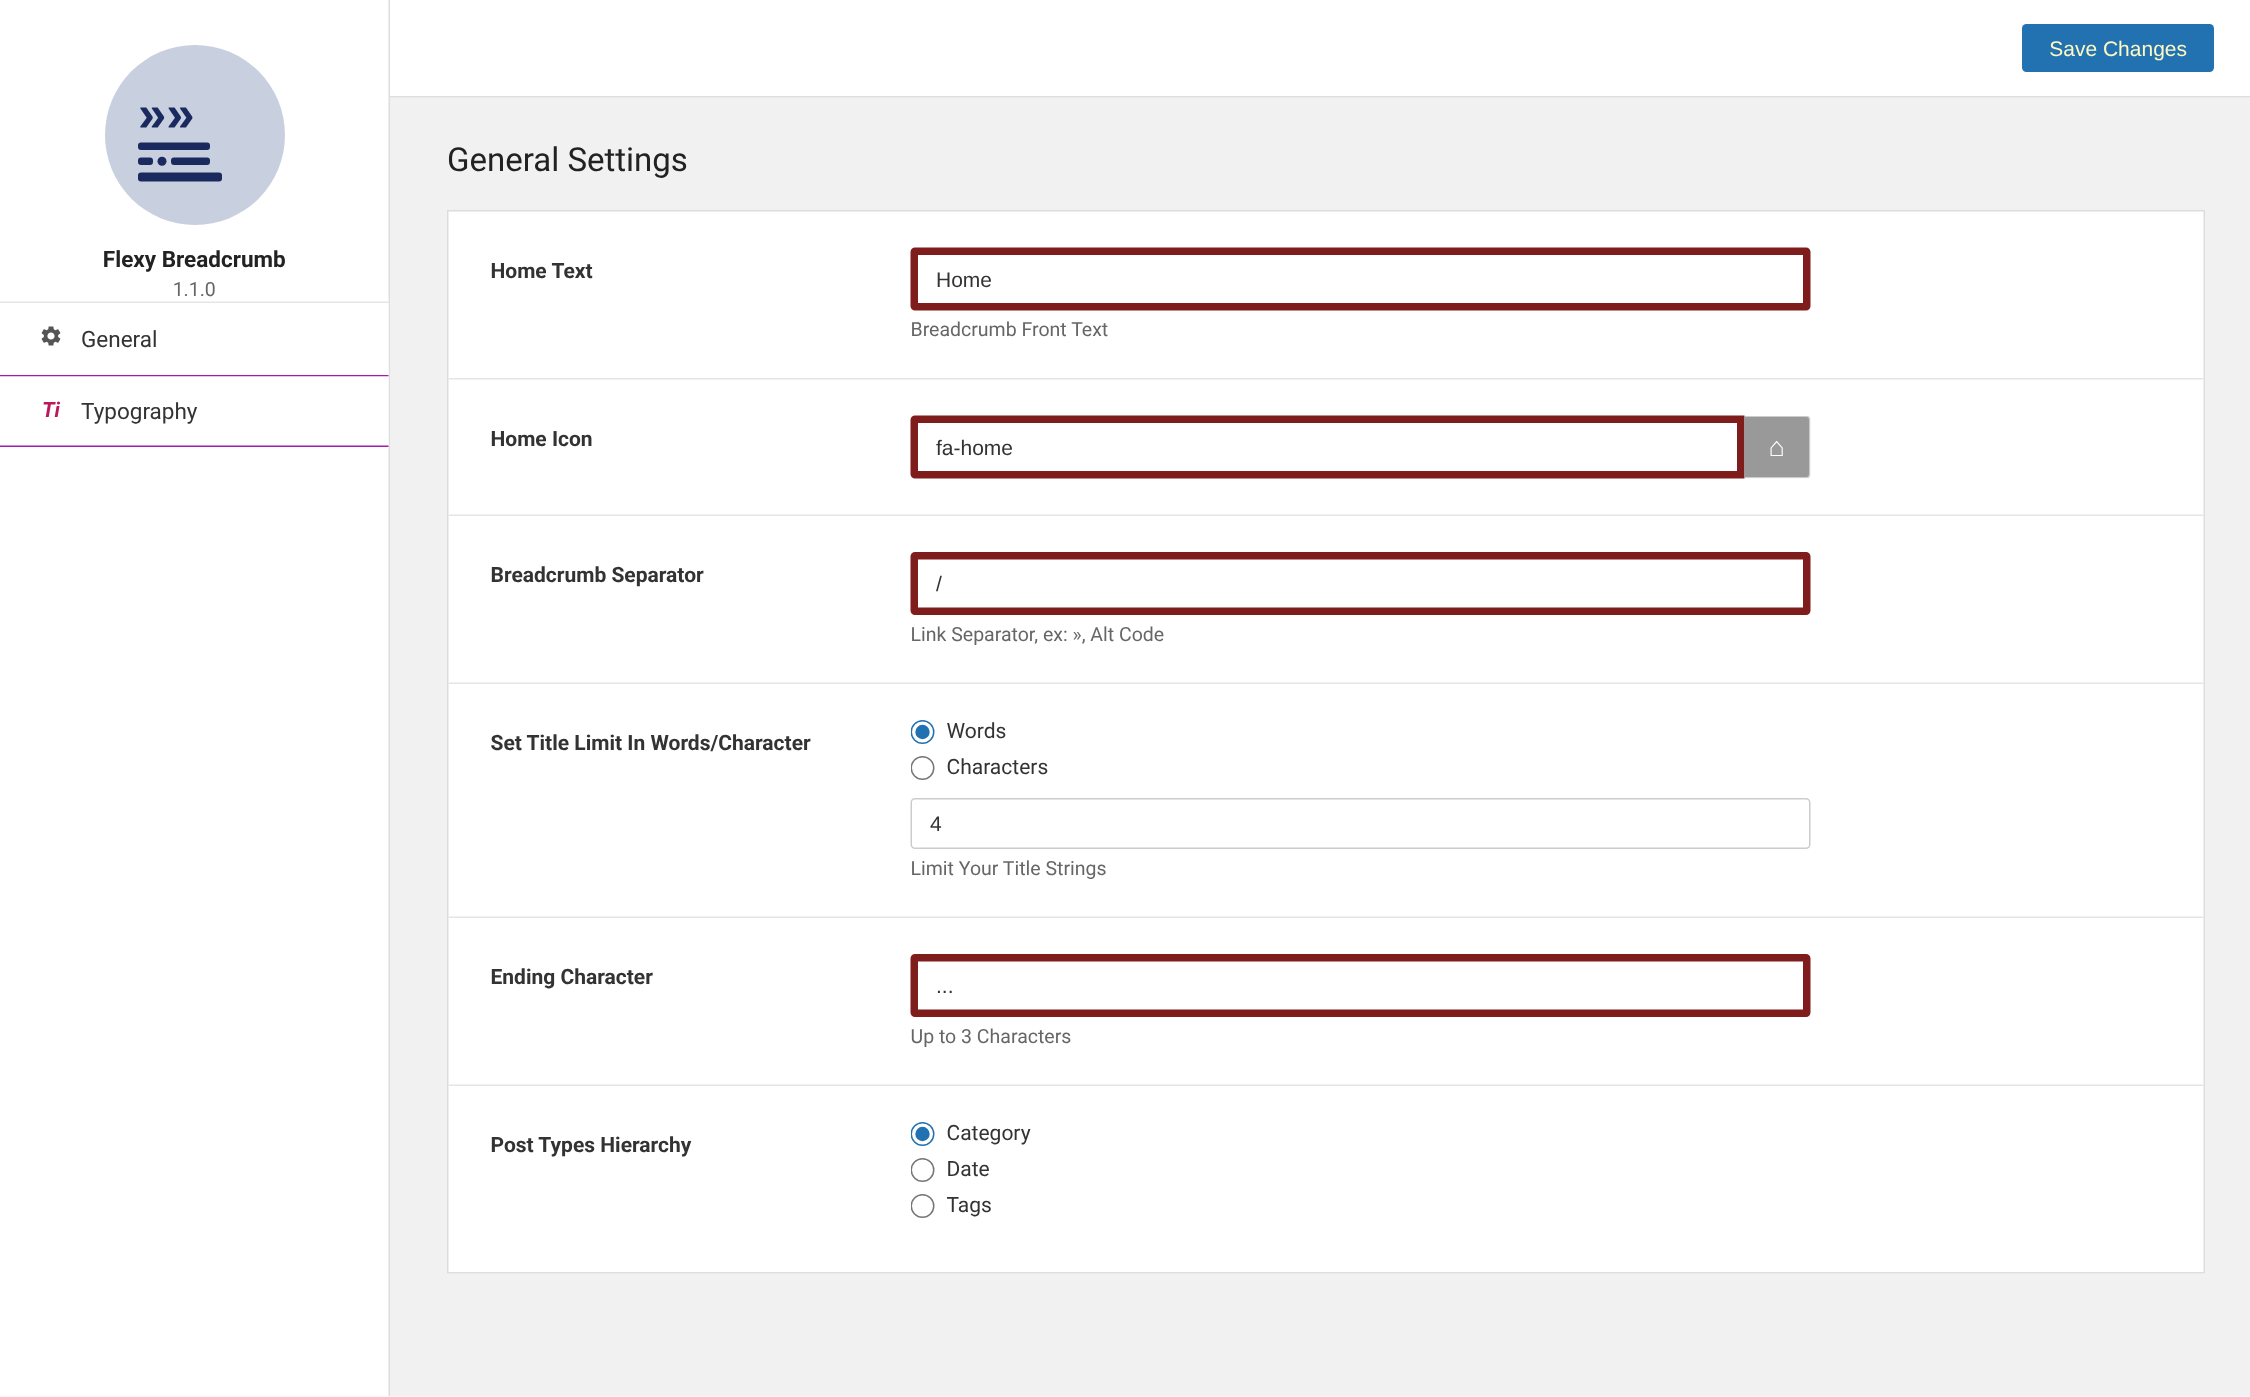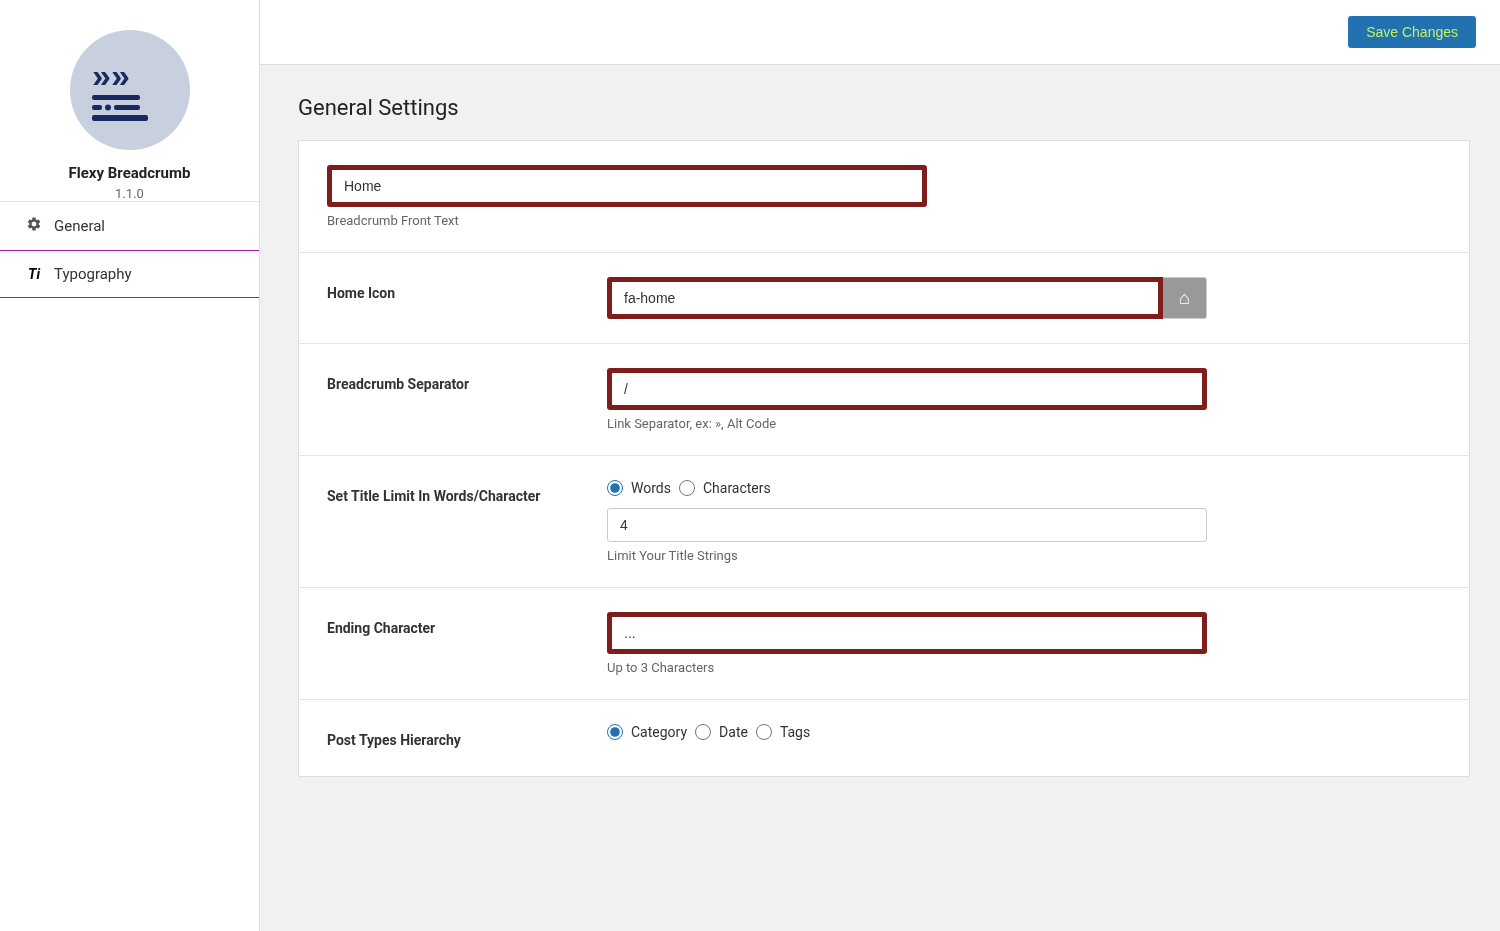"Save Changes" .save-btn { color: #bef264 -> #fef9c3 }
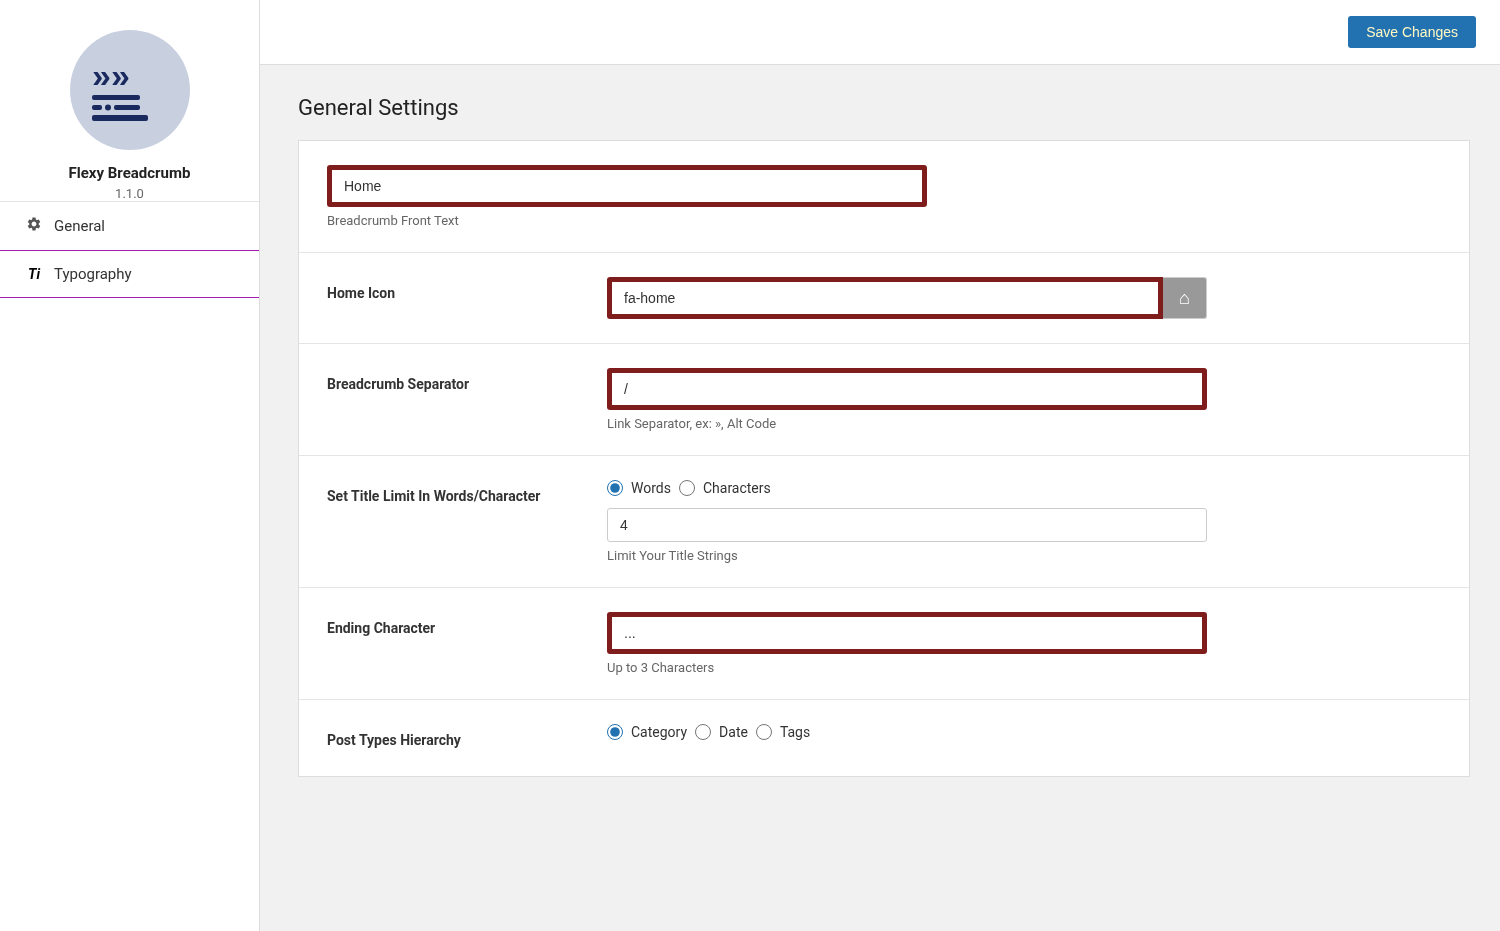"Home Text" div.row-label { html: none -> <div>Home Text</div> }
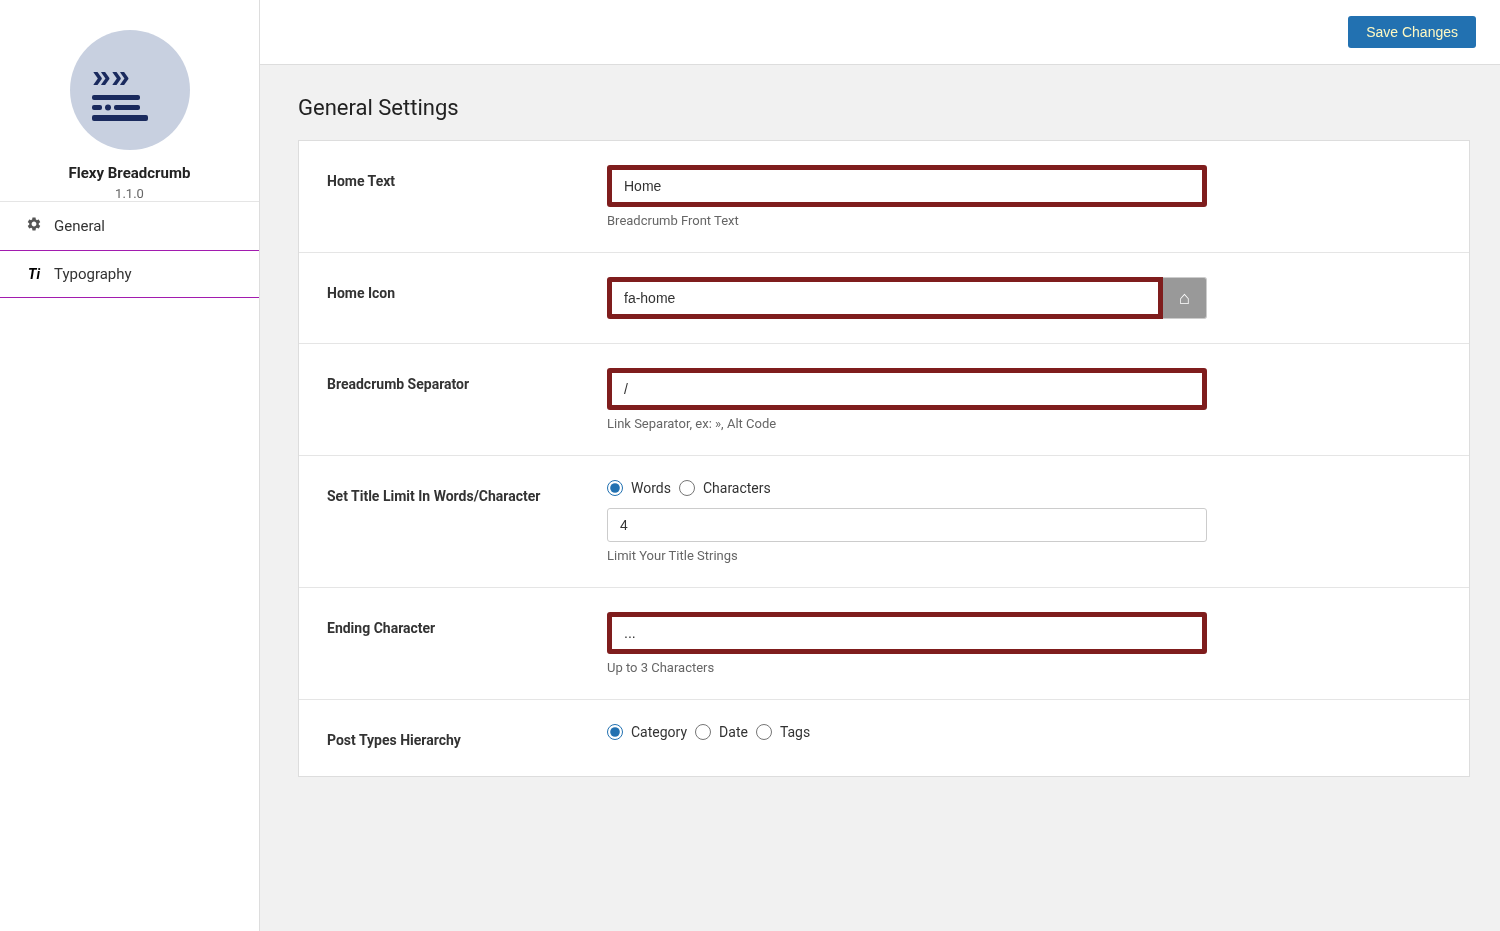"Ti" span.item-icon { color: #000000 -> #be185d }
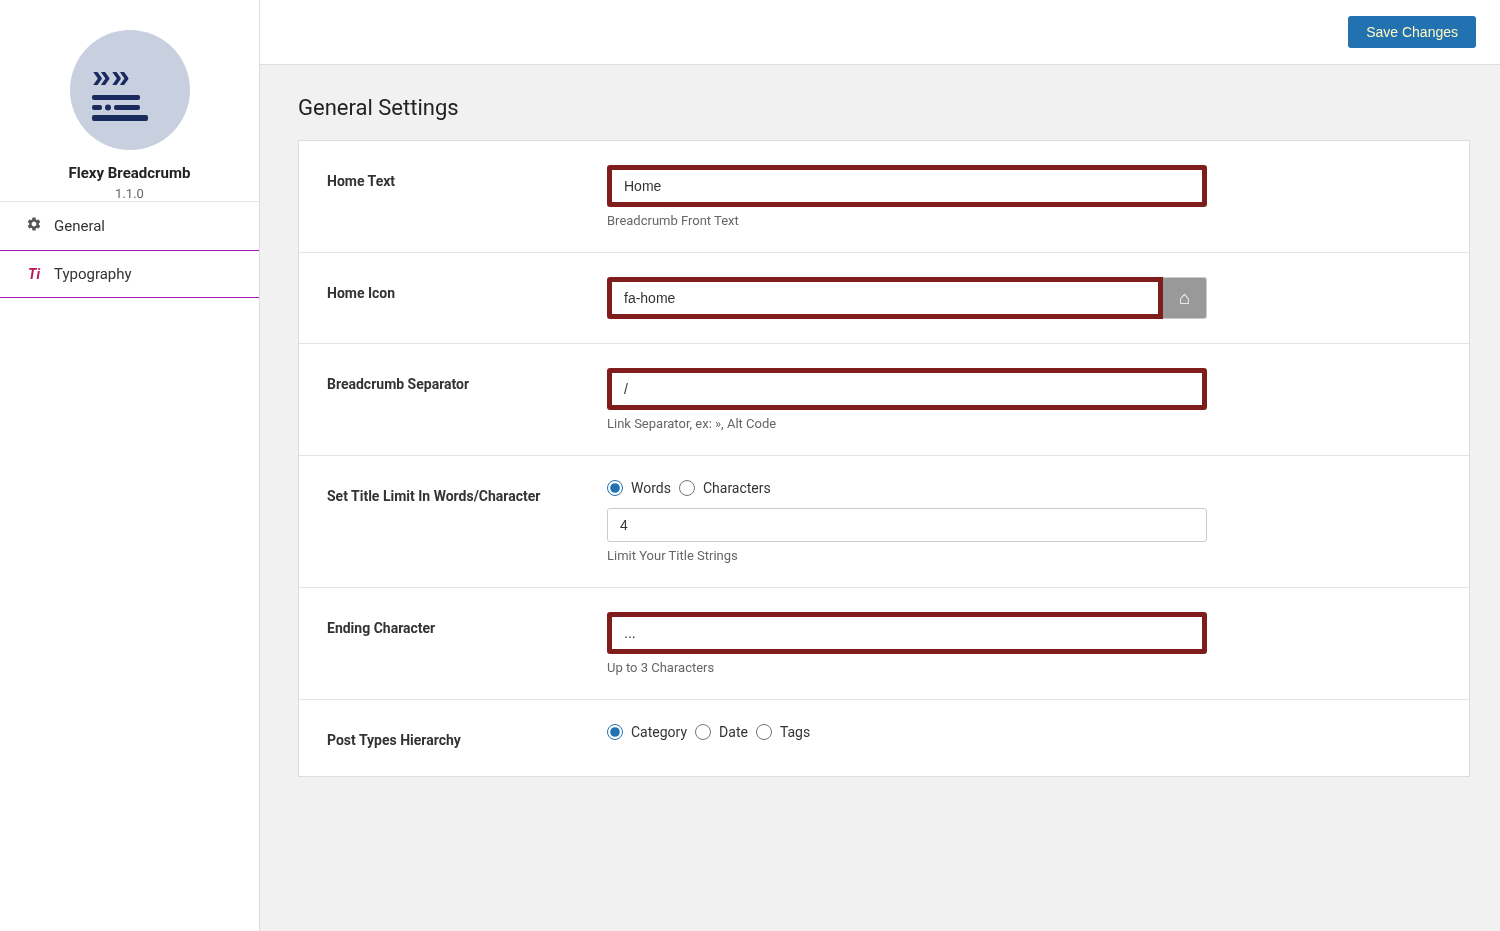"Words" .radio-group { flex-direction: none -> column }
